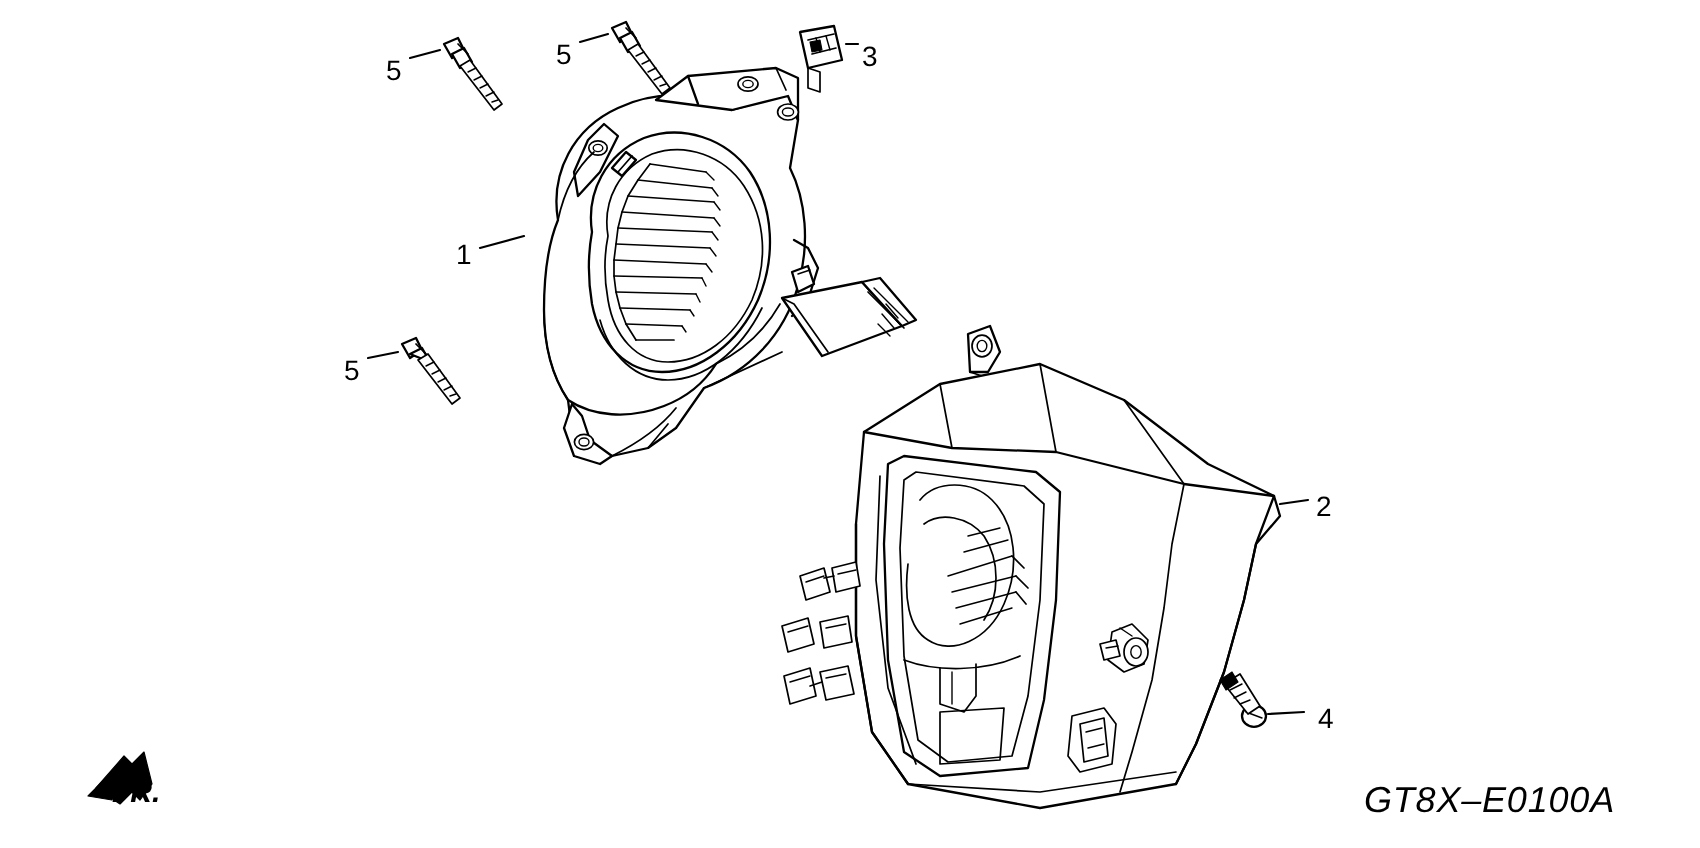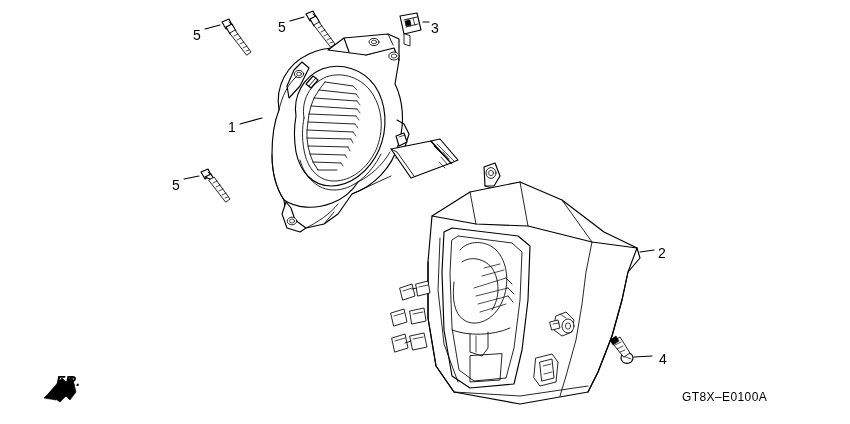"FR." #fr-label { top: 372px -> 388px }
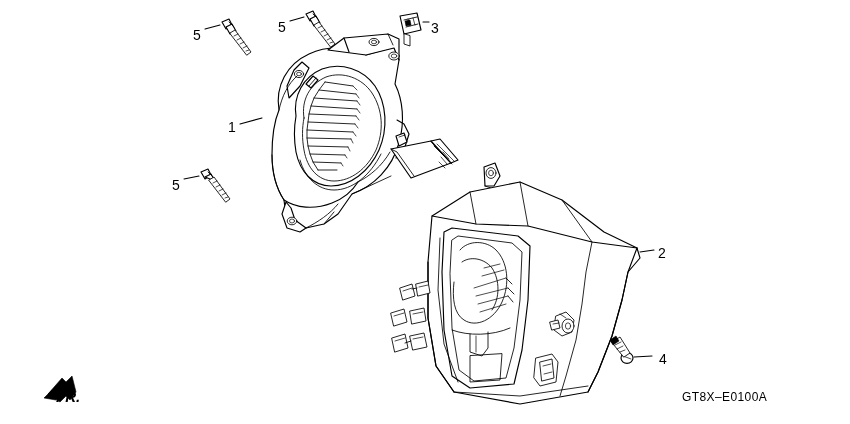"GT8X–E0100A" #part-number { font-size: 12px -> 18px; font-style: none -> italic }
